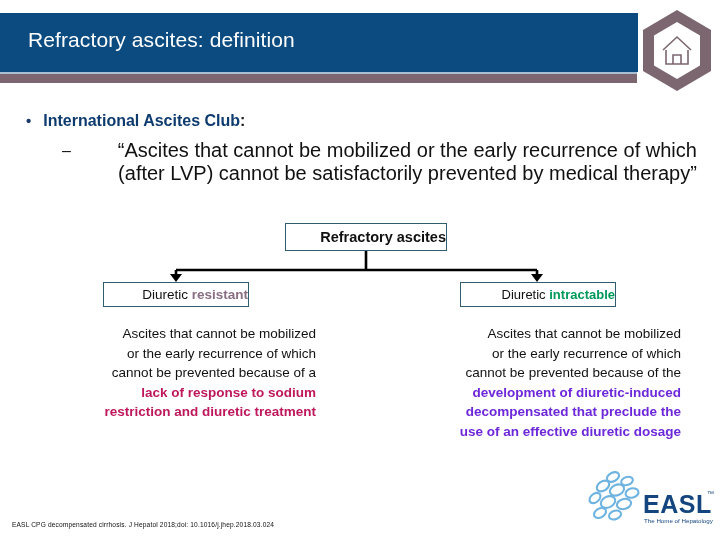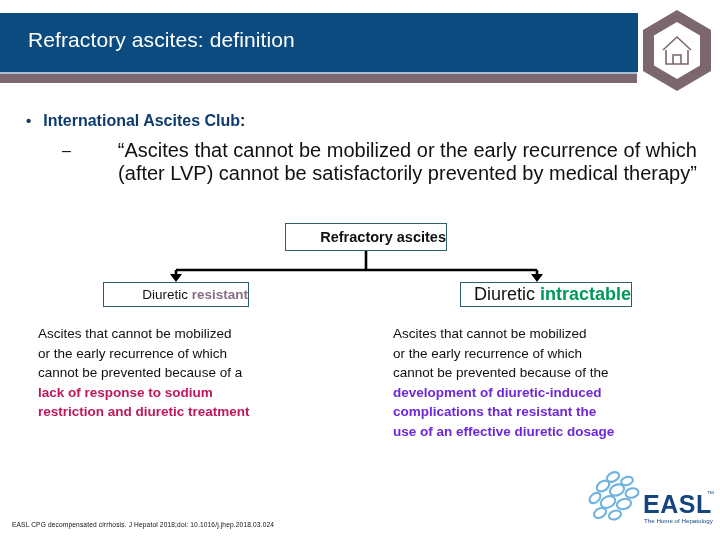"Diuretic intractable" #box-right { font-size: 18px -> 13px; width: 172px -> 156px }
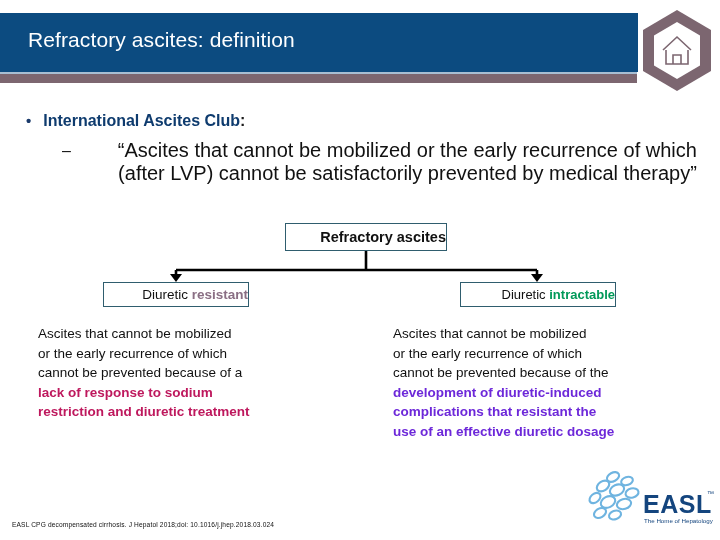"Ascites that cannot be mobilized" .desc-col { text-align: left -> right }
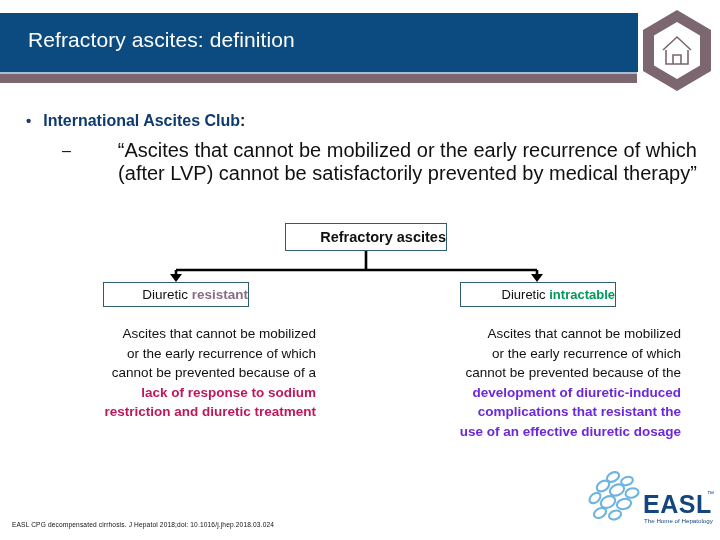"complications that resistant the" div.desc-em-green { text: complications that resistant -> decompensated that preclude }
